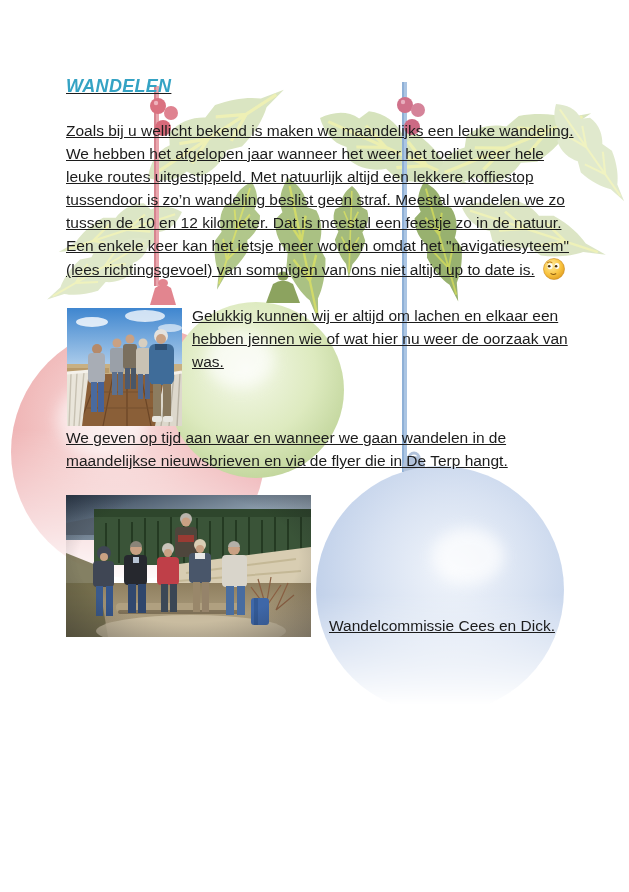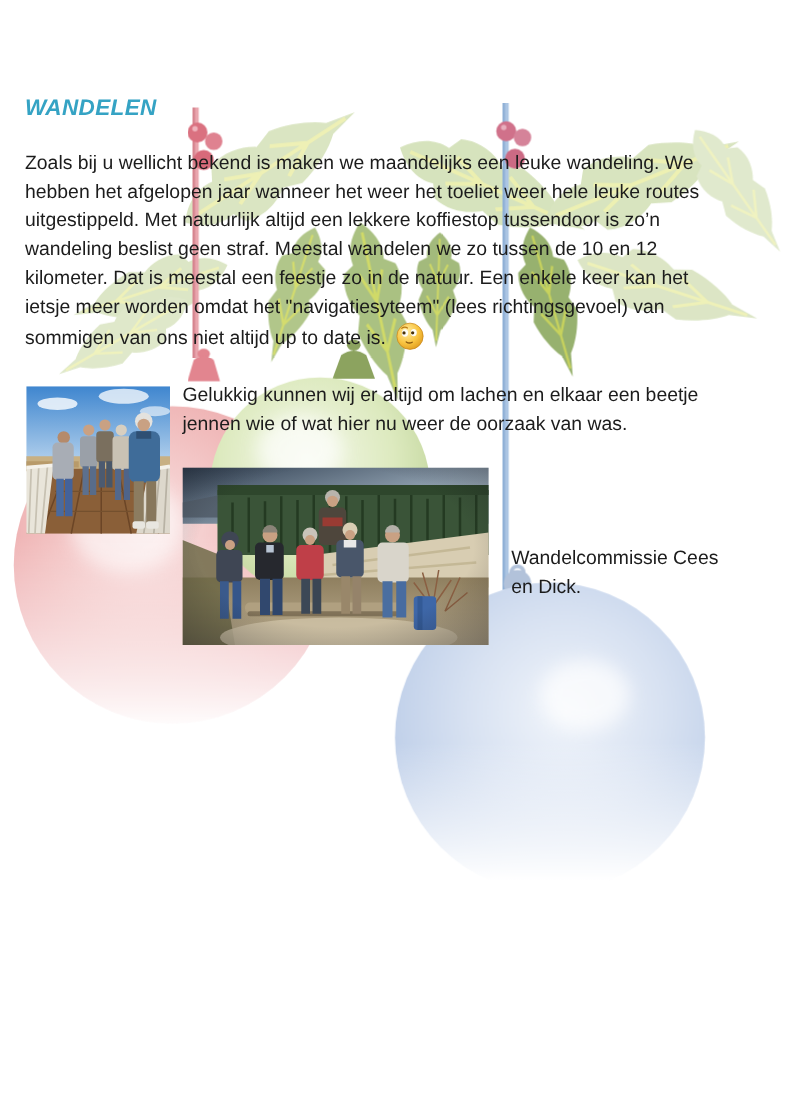"WANDELEN" .content { padding: 74px 44px 0 20px -> 74px 44px 0 66px; text-decoration: none -> underline }
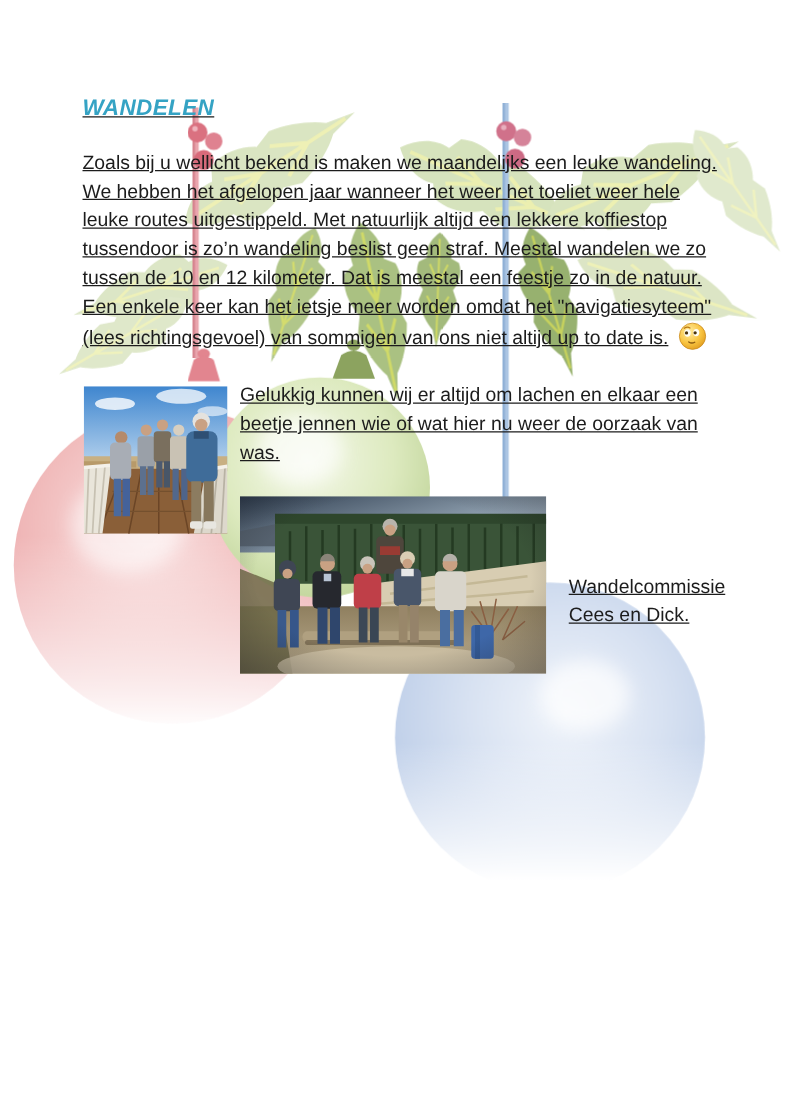"Gelukkig kunnen wij er altijd" p { text: beetje -> hebben }
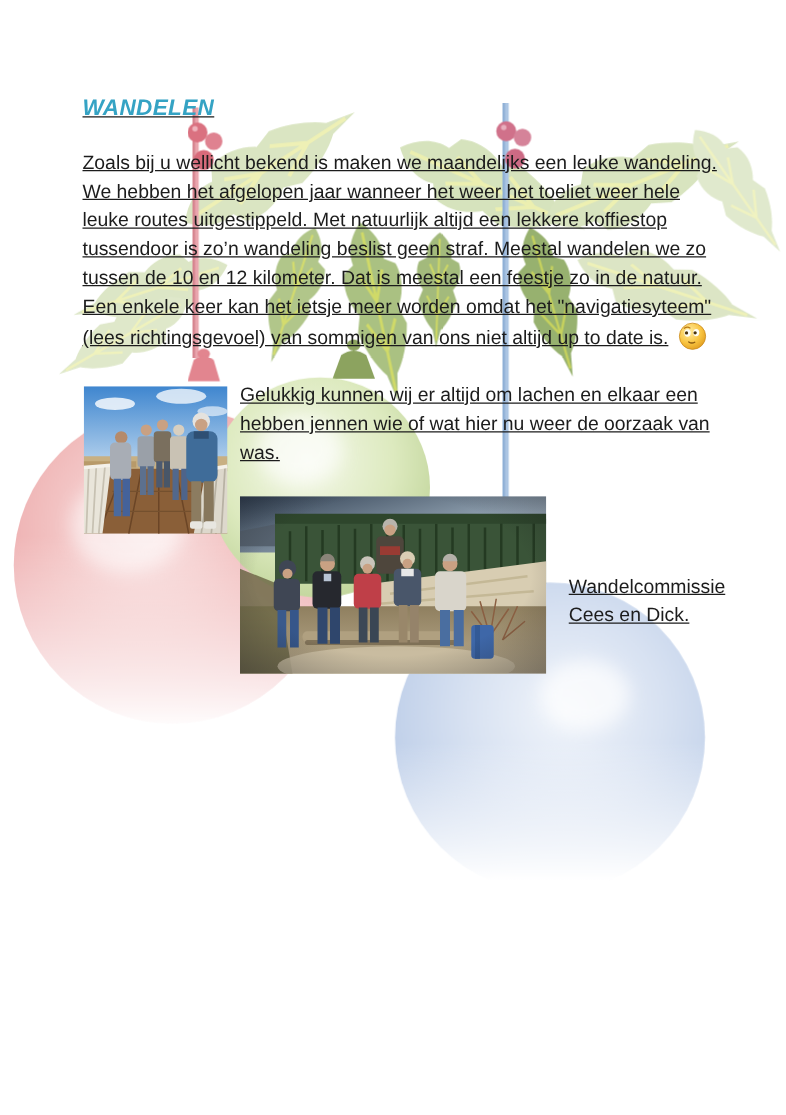"We geven op tijd aan" p.clear { html: none -> <p>We geven op tijd aan waar en wanneer we gaan wandelen in de maandelijkse nieuwsbrieven en via de flyer die in De Terp hangt.</p> }
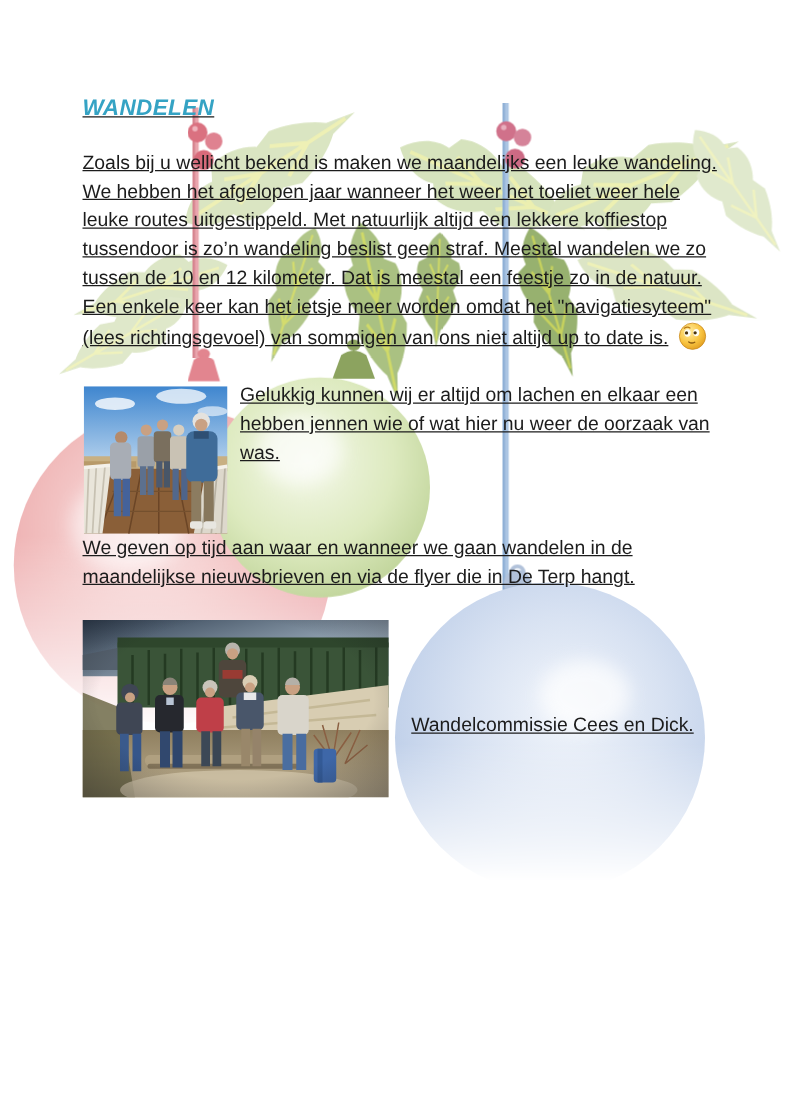"Wandelcommissie Cees en Dick." .bottom-row { align-items: center -> flex-end }
